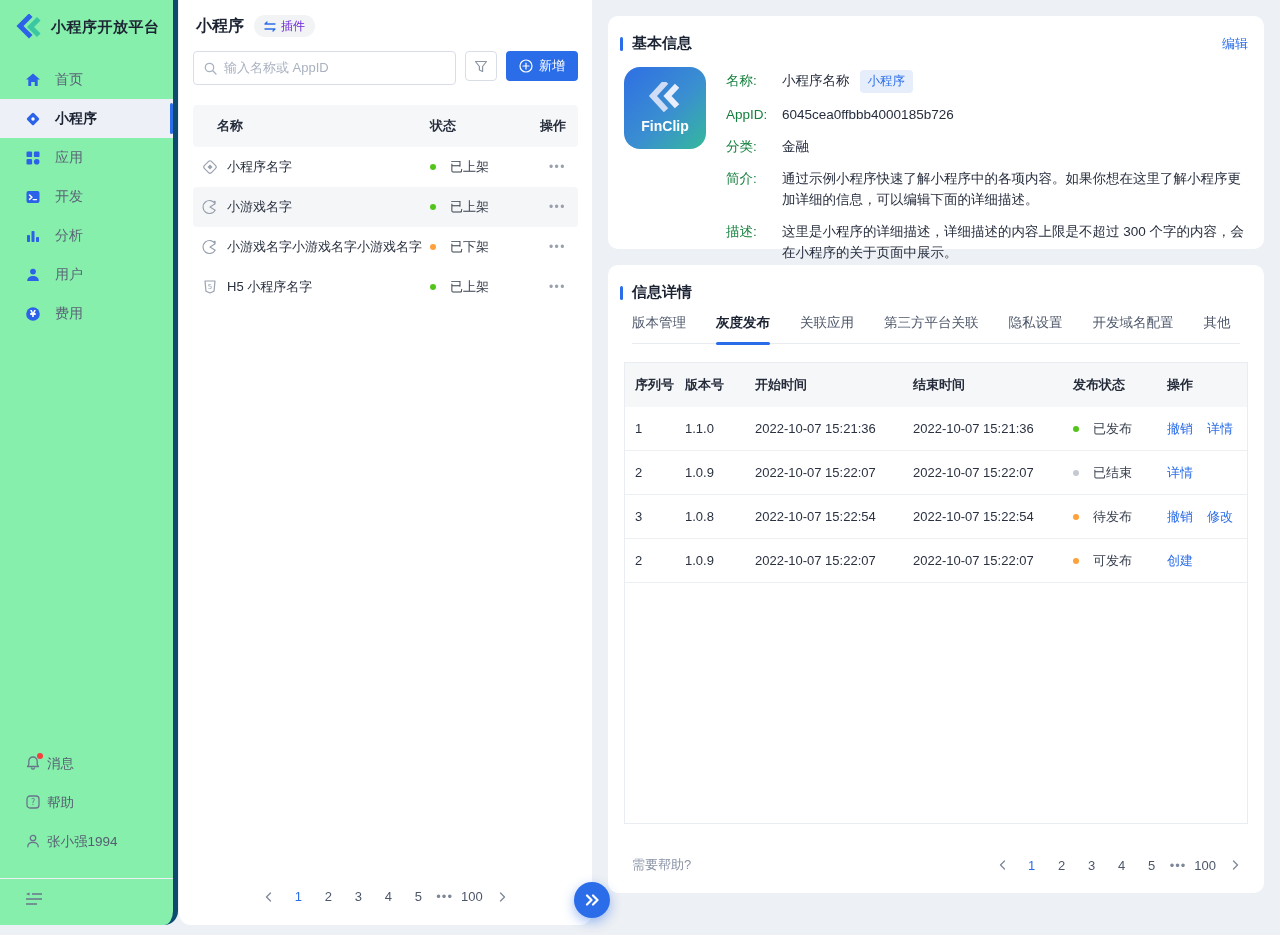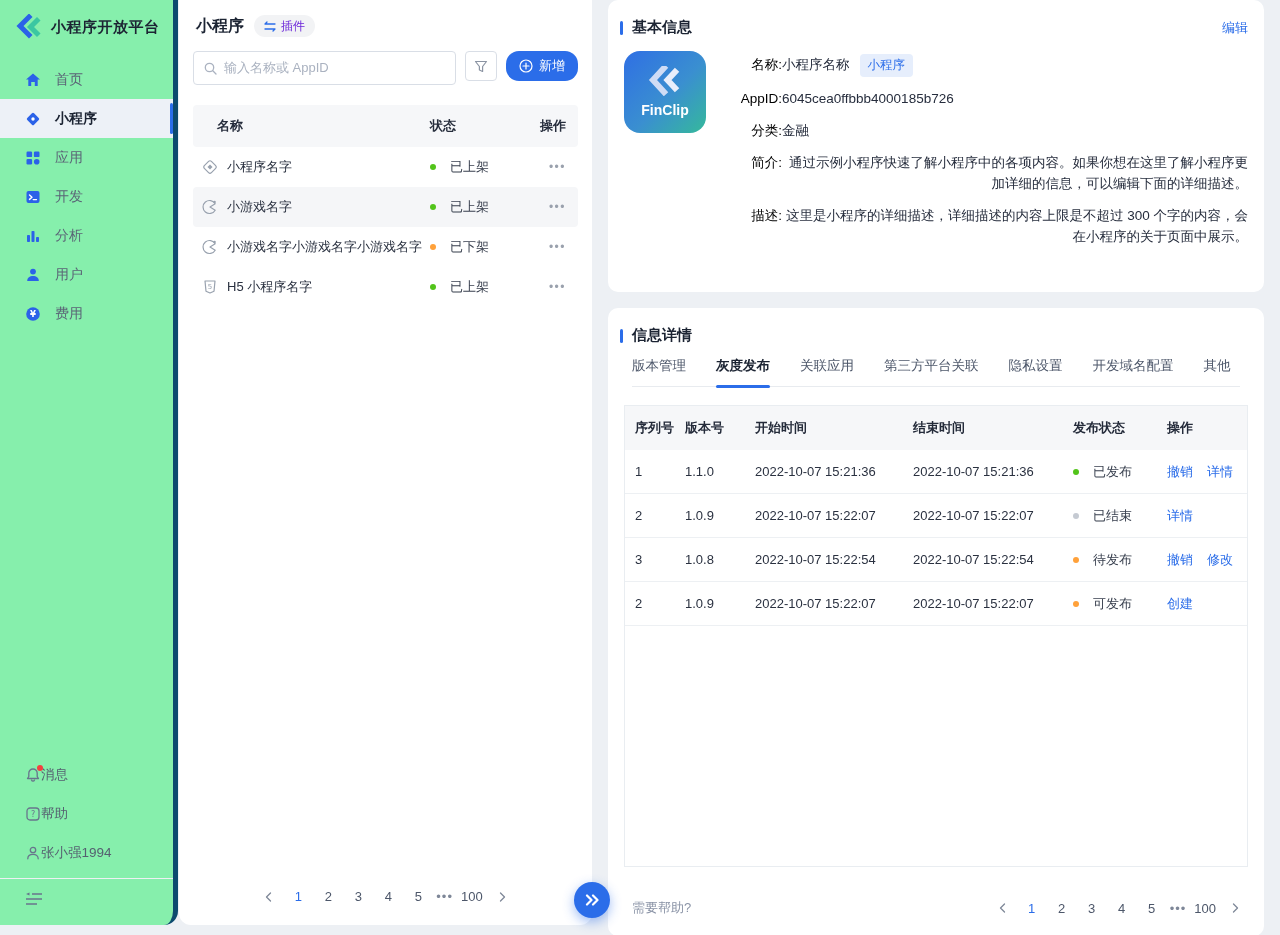"基本信息" .card1 { height: 292px -> 233px; margin-top: none -> 16px; text-align: right -> none }
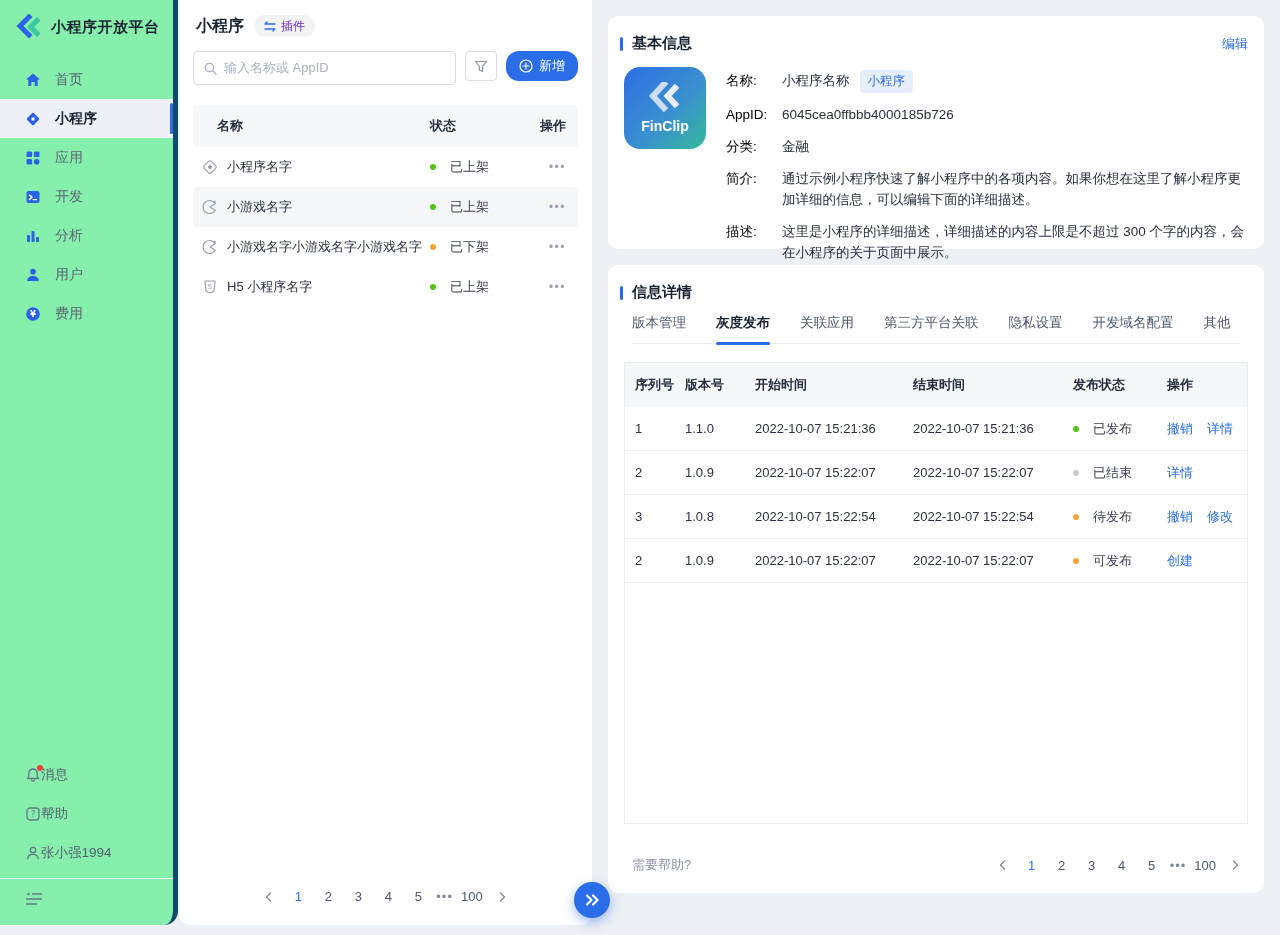"新增" .add-btn { border-radius: 13px -> 4px }
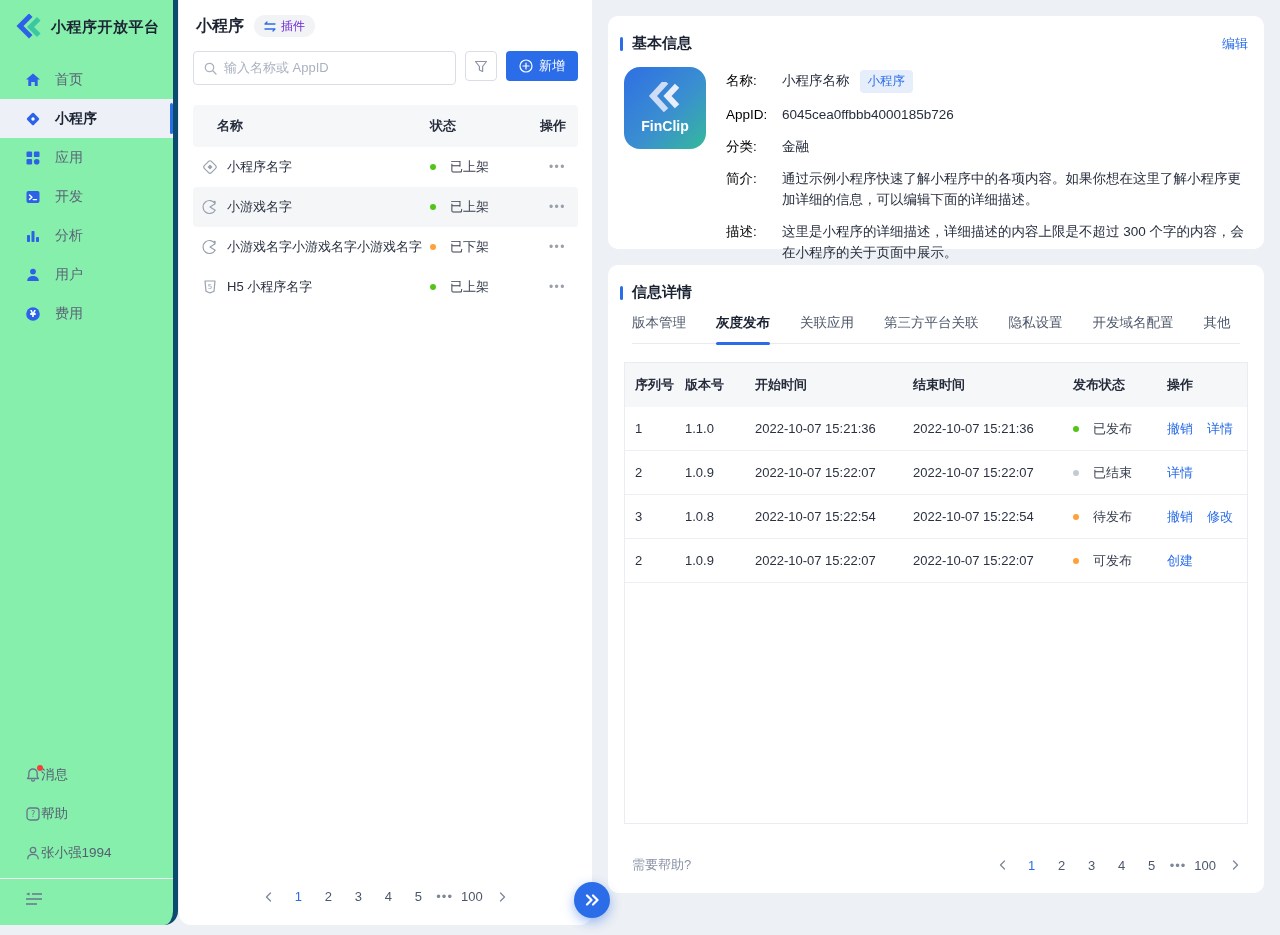"名称:" .f-label { color: #000000 -> #15803d }
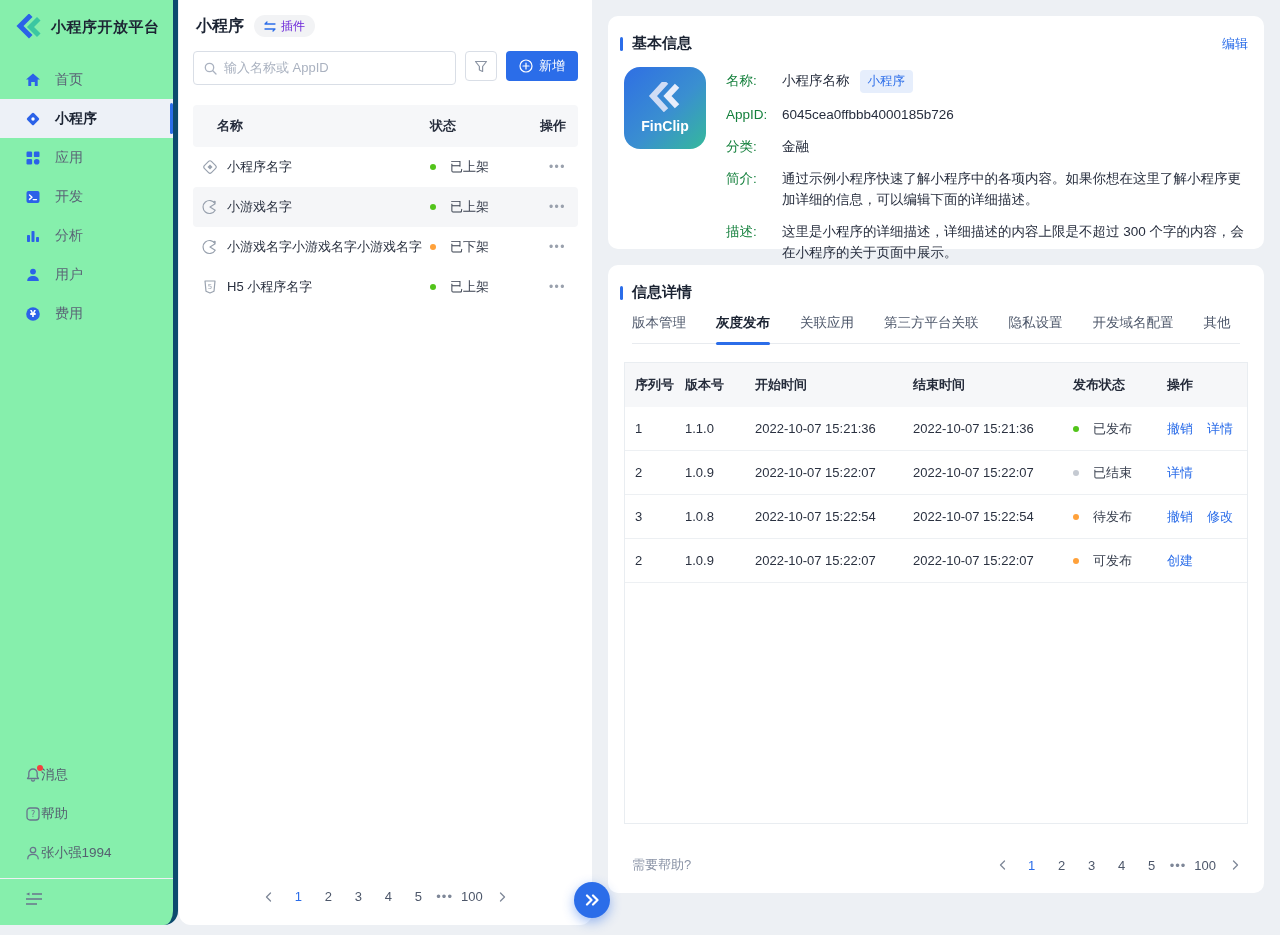"消息" .sb-item { align-items: center -> flex-start; gap: 0 -> 6px }
